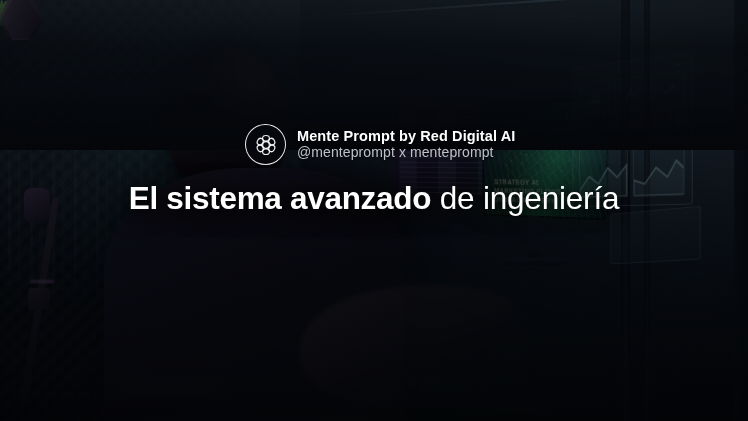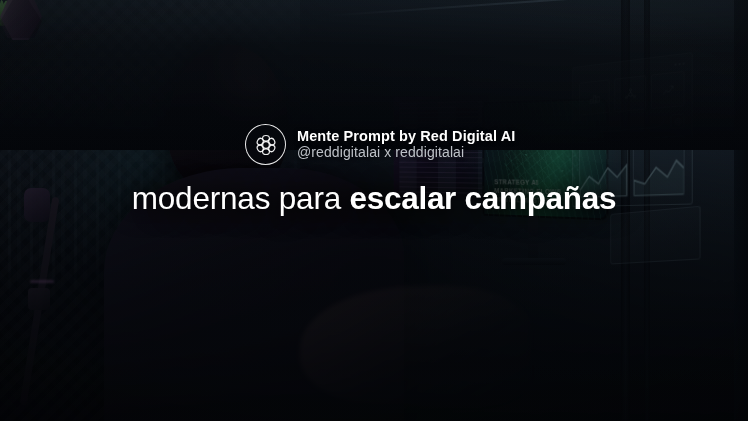"@reddigitalai x reddigitalai" span.brand-handle { text: @reddigitalai x reddigitalai -> @menteprompt x menteprompt }
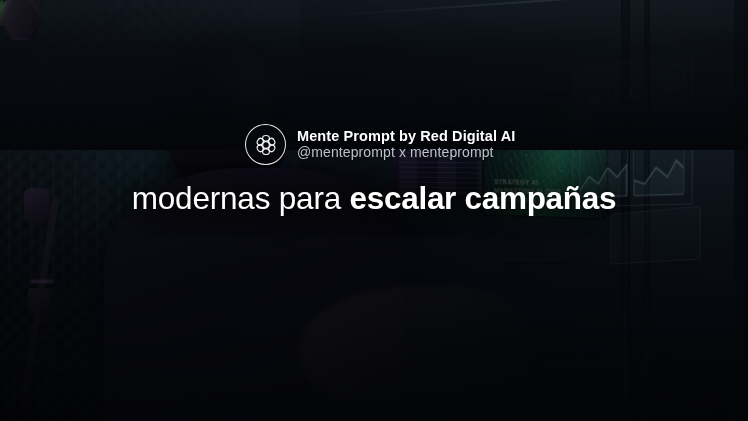"El sistema avanzado de ingeniería" span.line { html: none -> <span><b>El sistema avanzado</b><span> de ingeniería</span></span> }
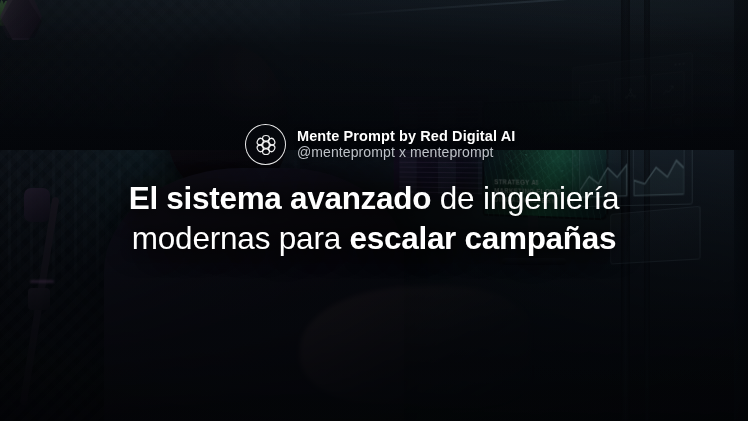"modernas para escalar campañas" span.line { html: <span><span>modernas para </span><b>escalar campañas</b></span> -> none }
